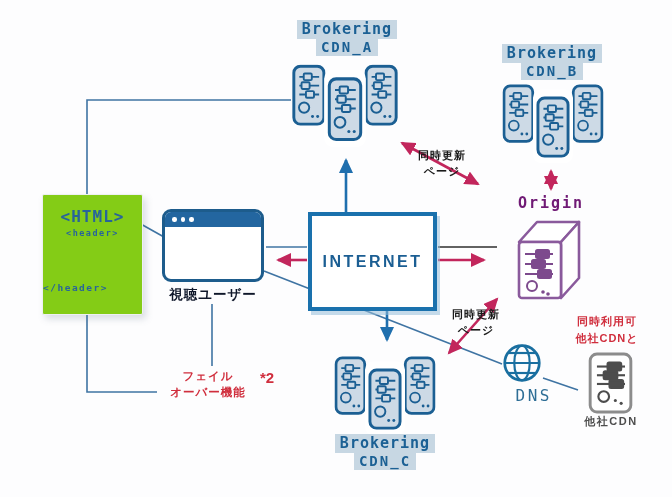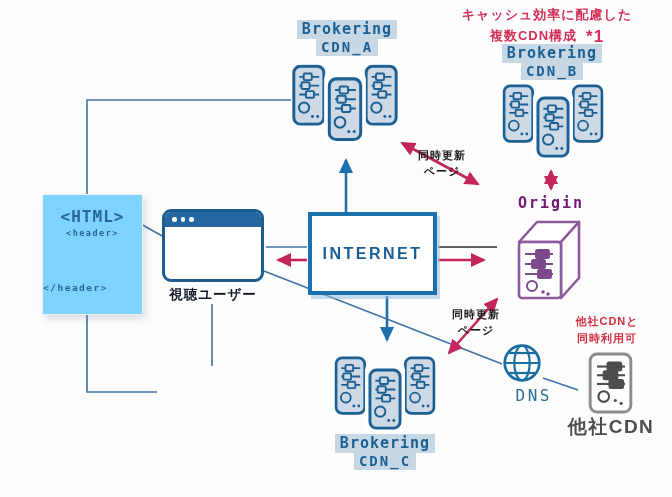"キャッシュ効率に配慮した" div.node { html: <div> <div>キャッシュ効率に配慮した</div> <div> <span>複数CDN構成</span><span>*1</span> </div> </div> -> none }
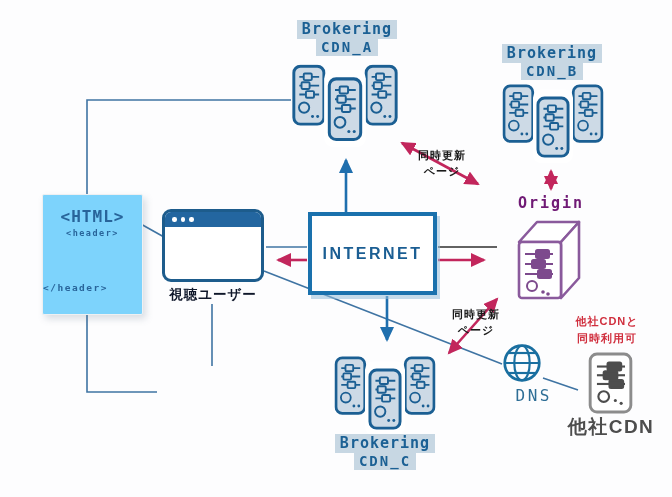"<HTML>" #html-card { background: #7dd3fc -> #84cc16 }
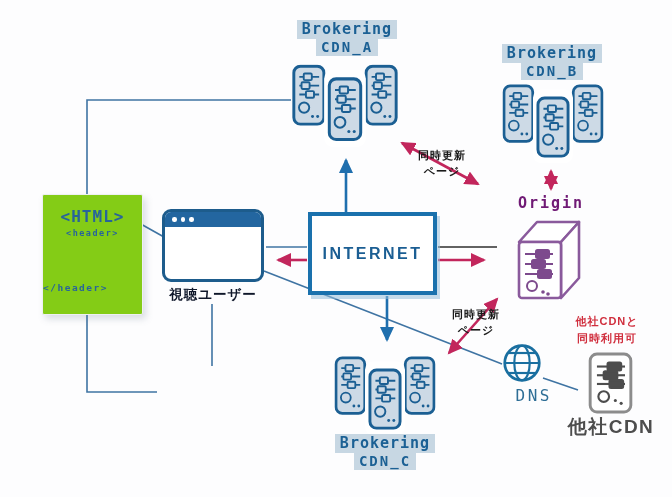"INTERNET" #internet { height: 83px -> 99px }
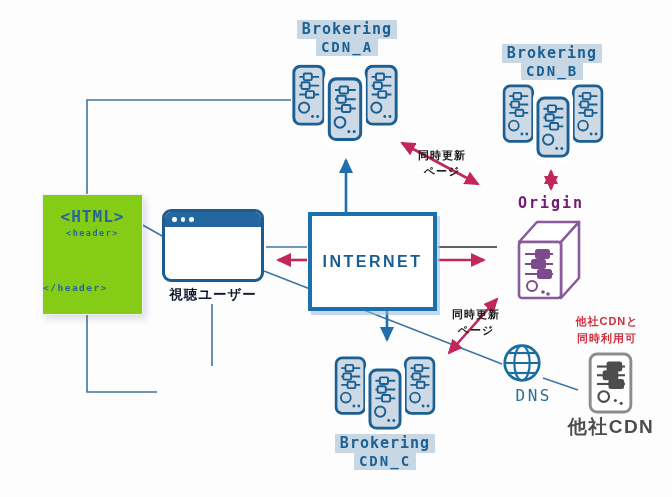"他社CDNと" div { order: before "同時利用可" -> after "同時利用可" }
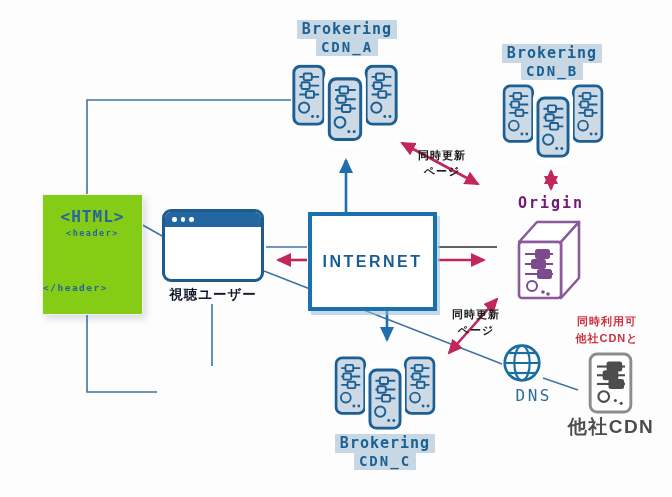"フェイル" div.node { html: none -> <div> <span> <div>フェイル</div> <div>オーバー機能</div> </span><span>*2</span> </div> }
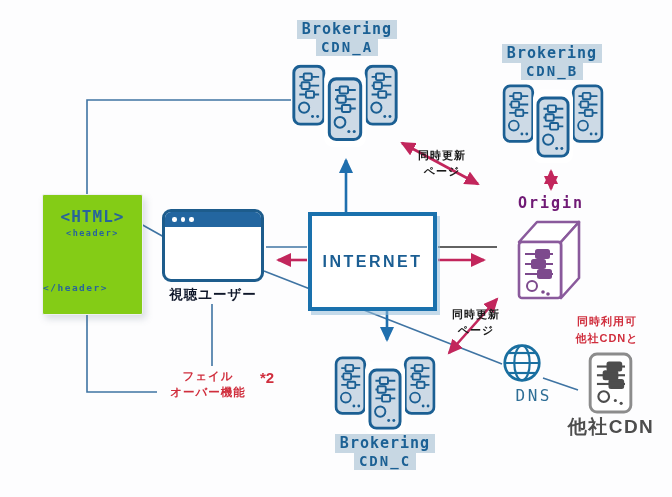"他社CDN" #other-cdn-label { font-size: 19px -> 11px }
